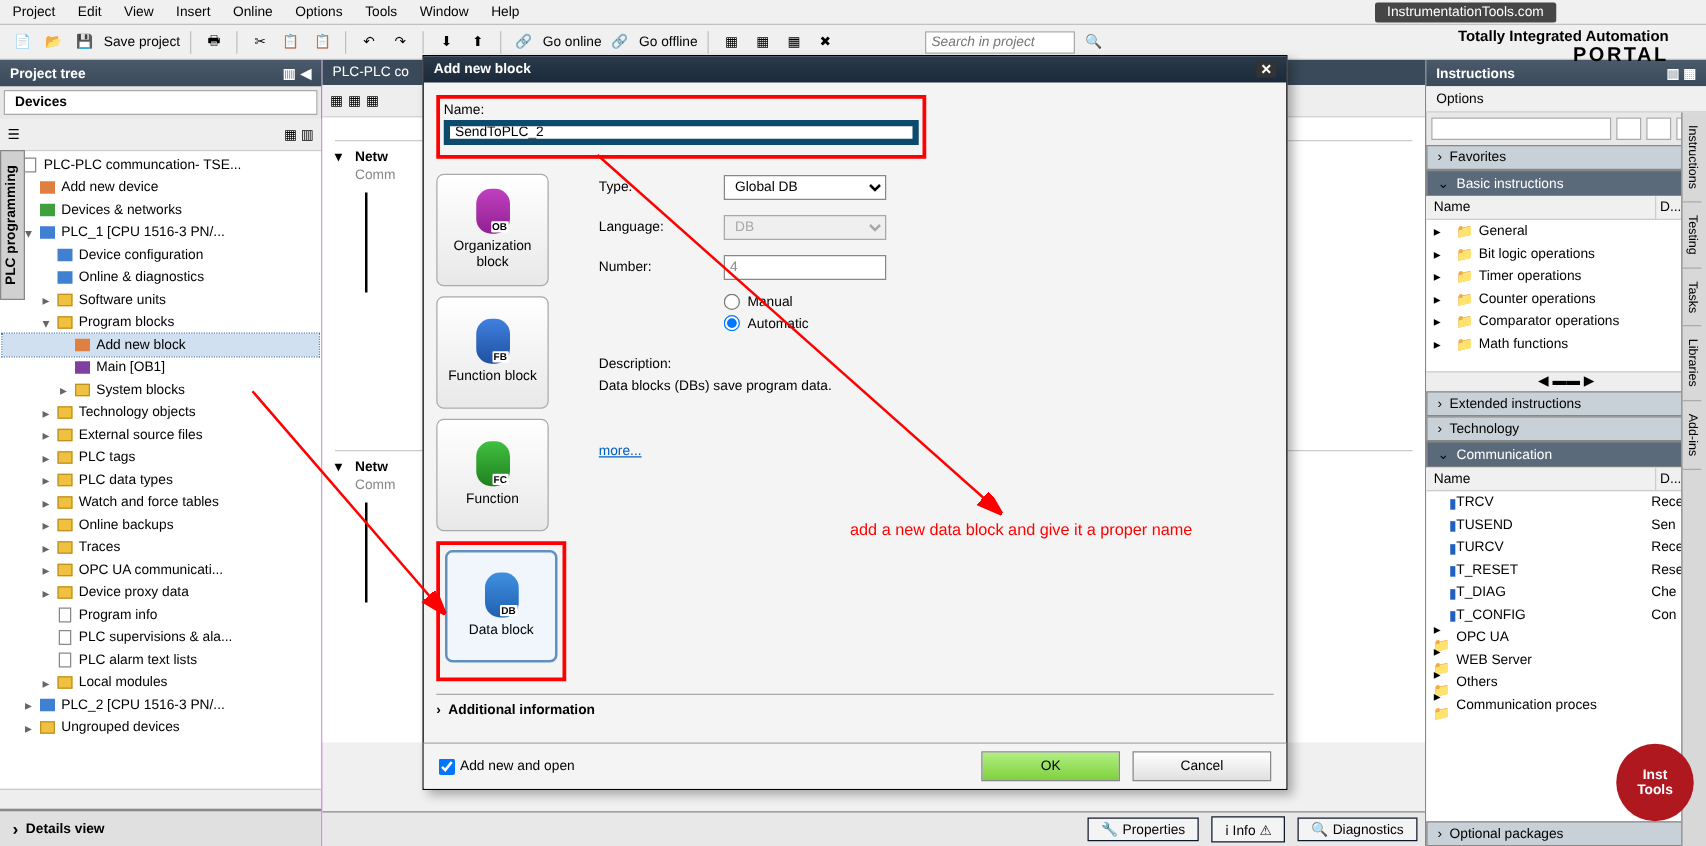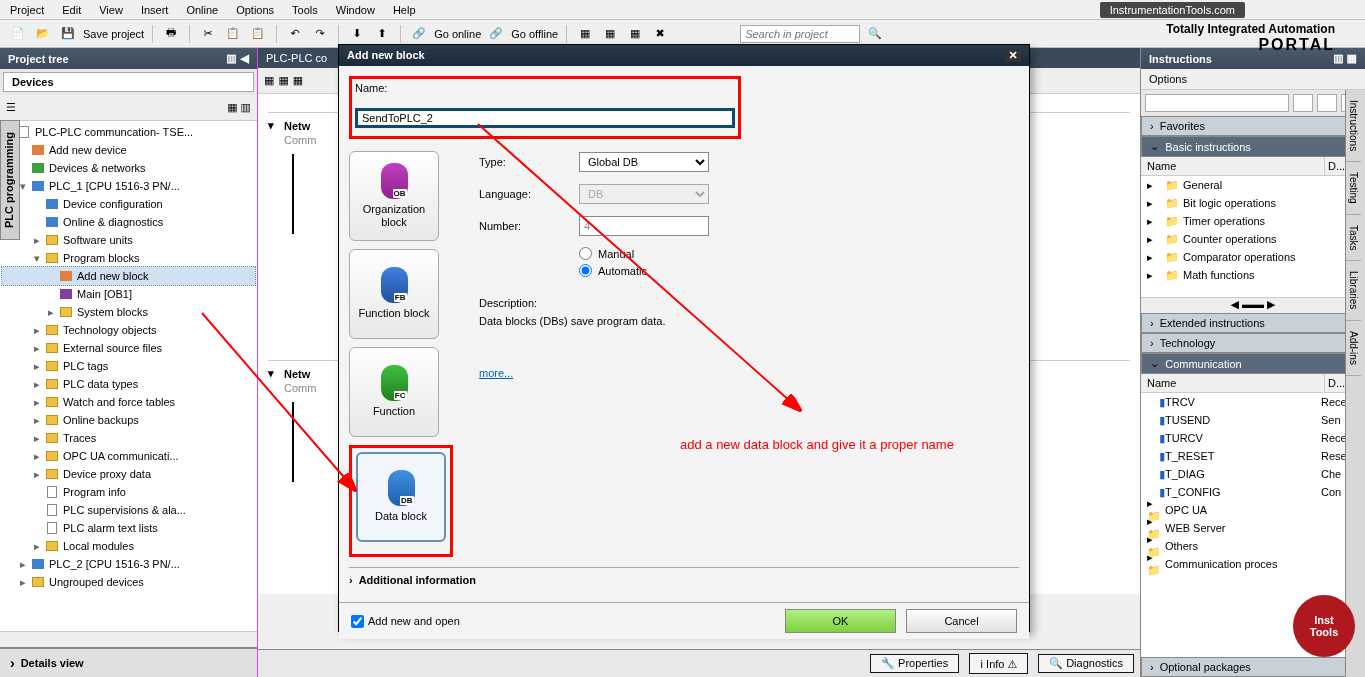"Name:" .name-label { margin-bottom: 14px -> 2px }
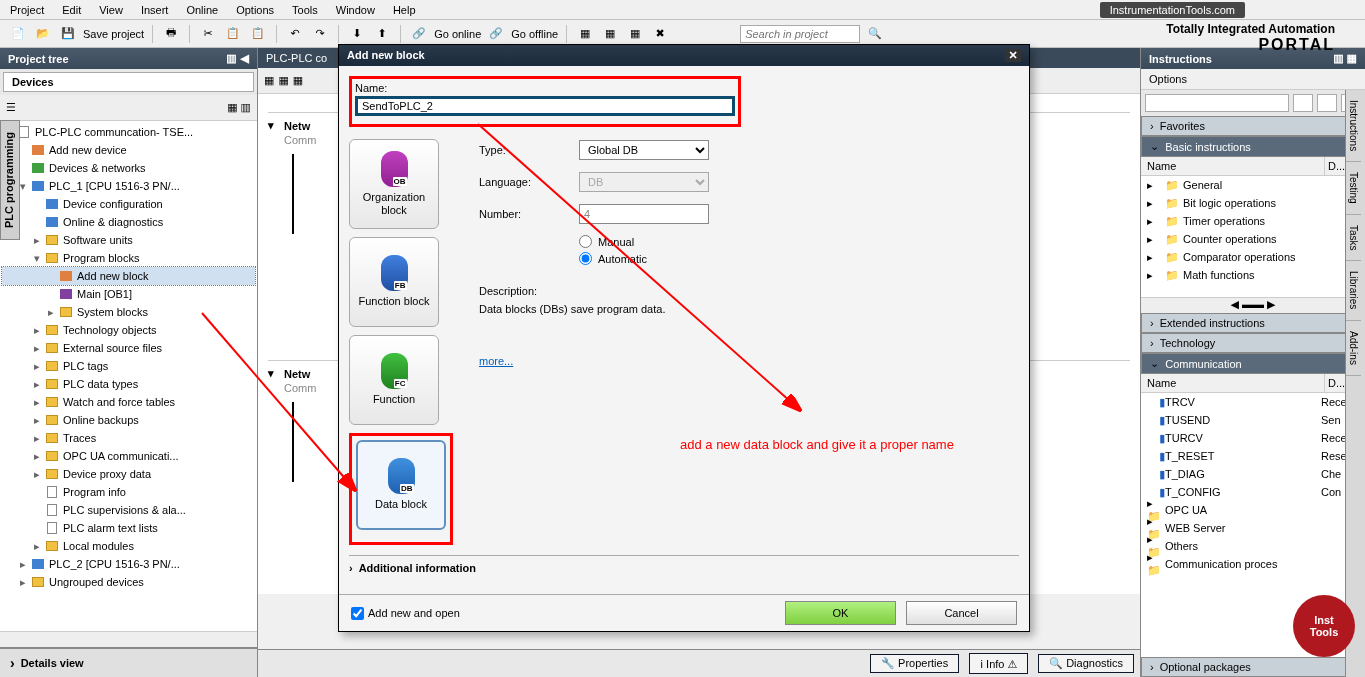"SendToPLC_2" .name-input { border: 3px solid #0c4a6e -> 5px solid #0c4a6e }
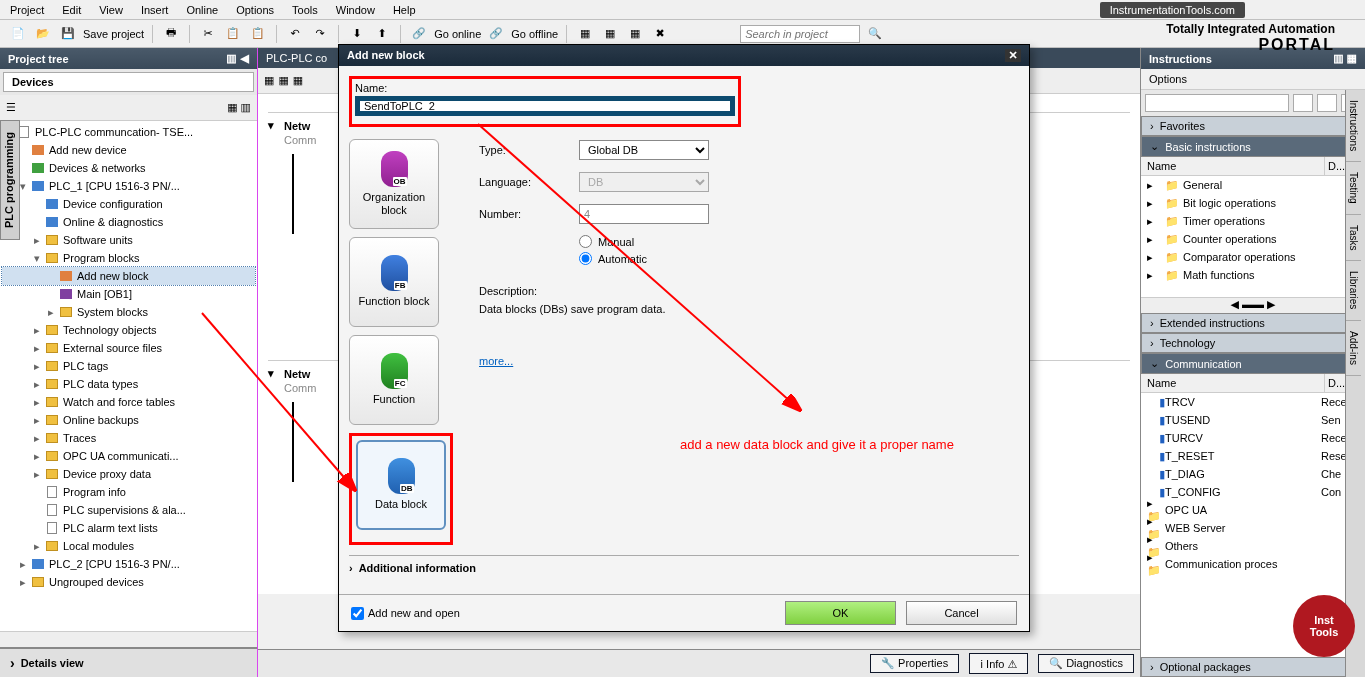"add a new data block" div.anno-text { top: 437px -> 416px }
